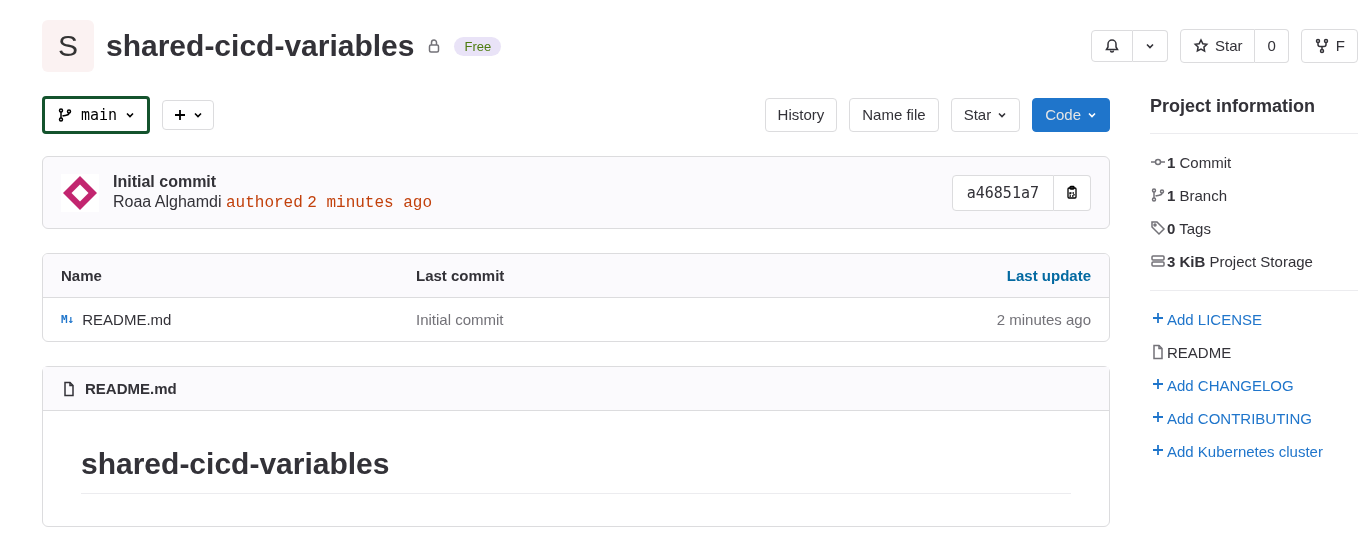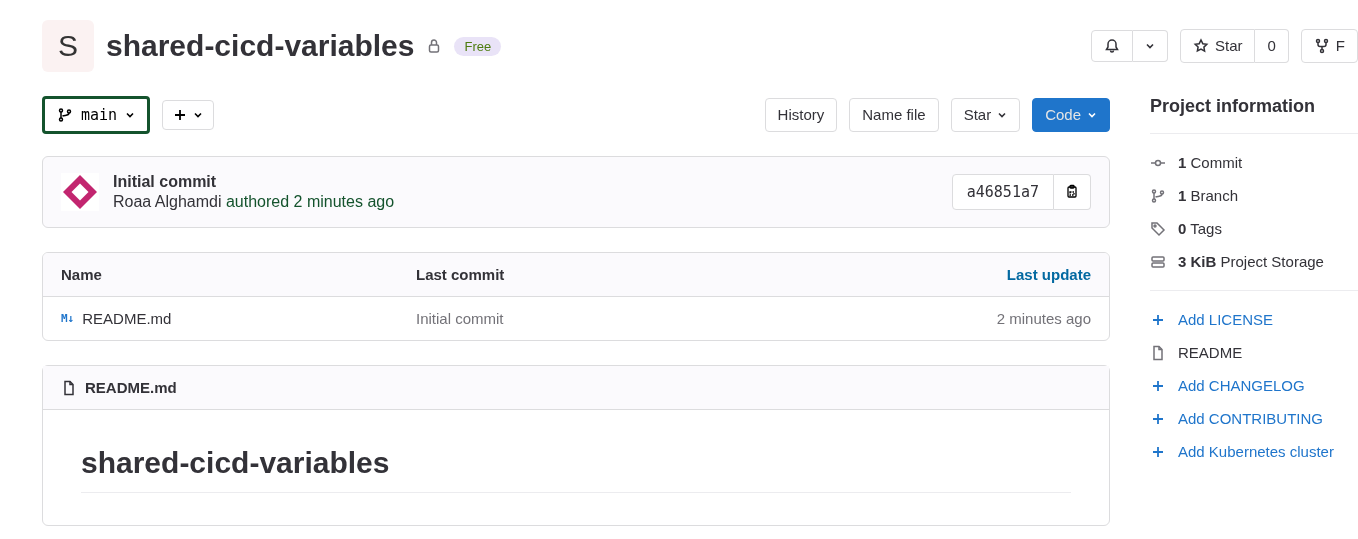"1 Commit" .side-item { align-items: center -> none; gap: 12px -> 1px }
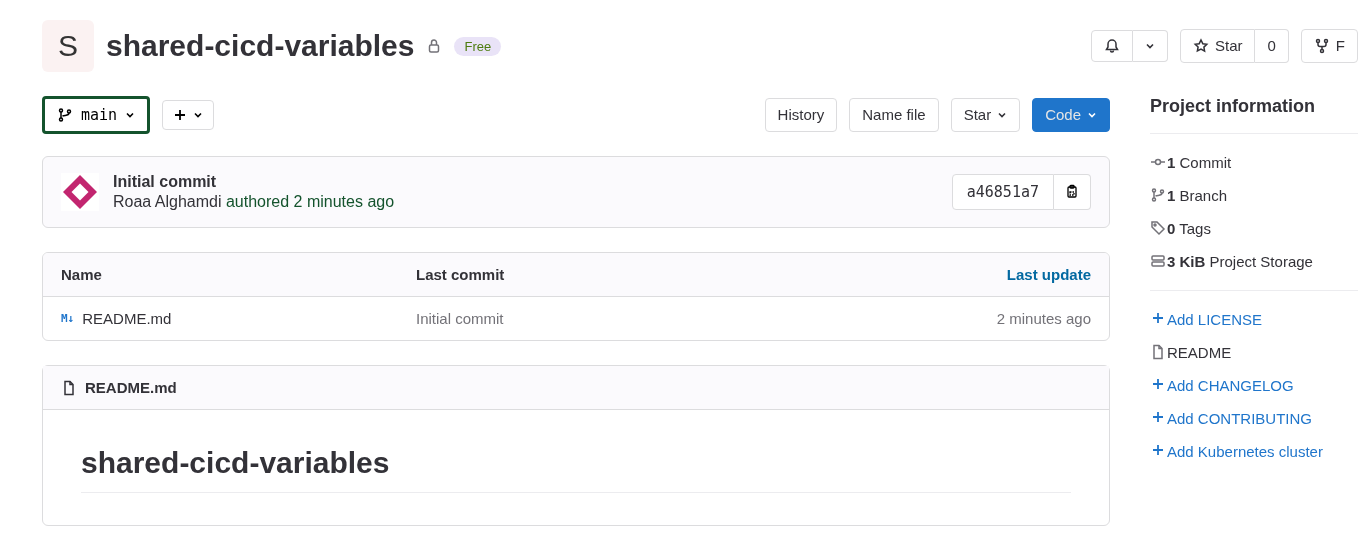"authored" .commit-meta .muted { color: #14532d -> #c2410c; font-family: none -> Liberation Mono, monospace }
